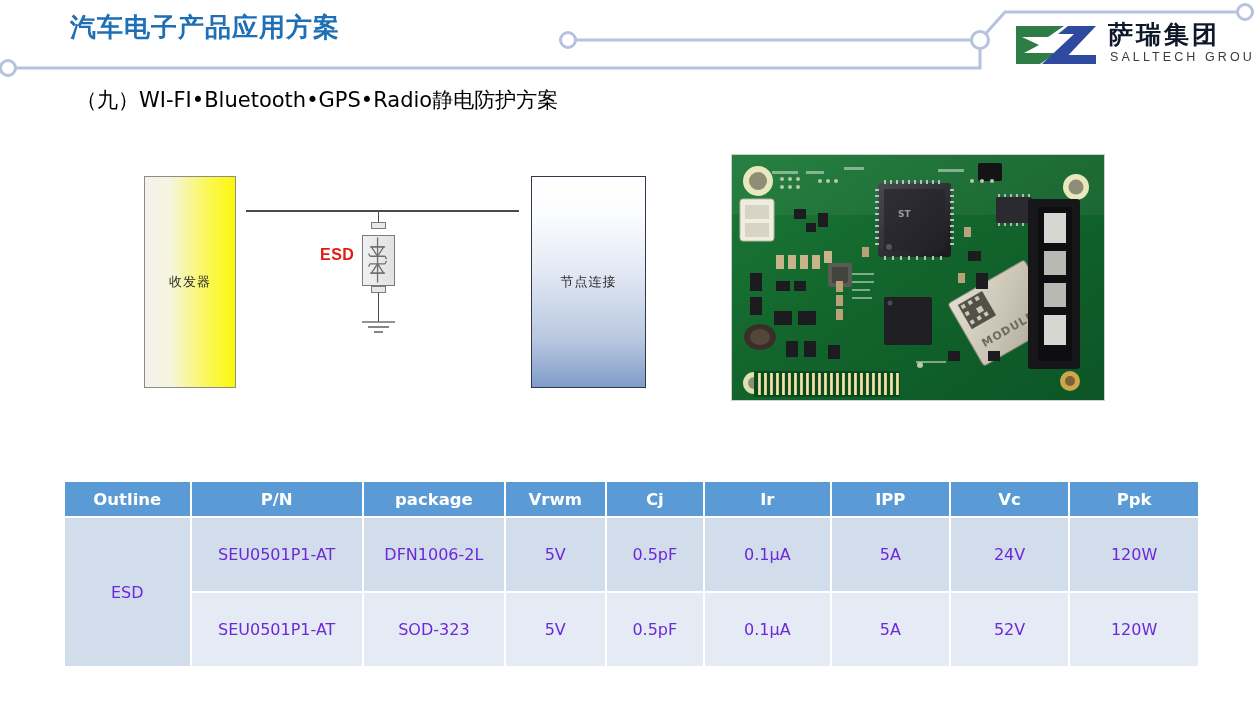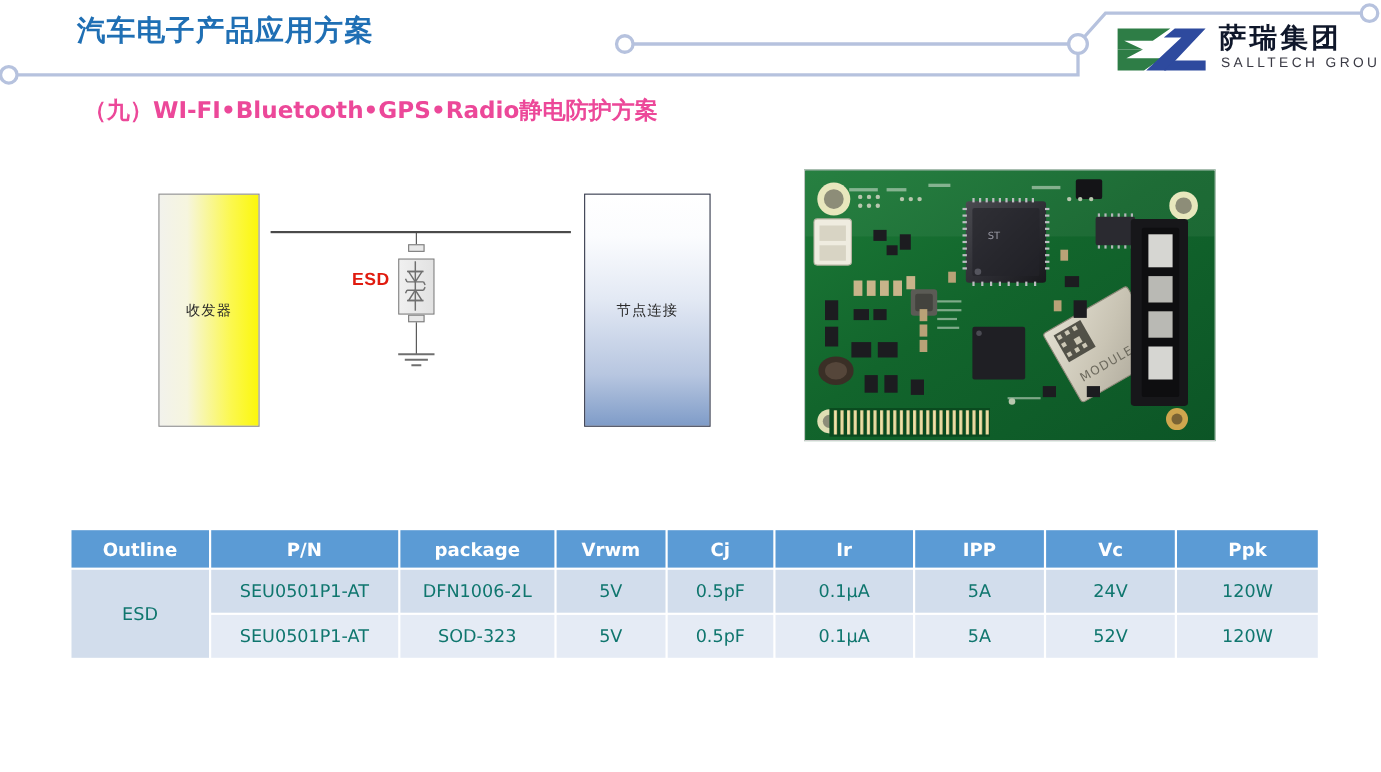"（九）WI-FI•Bluetooth•GPS•Radio静电防护方案" .subtitle { color: #ec4899 -> #000000; font-weight: bold -> normal }
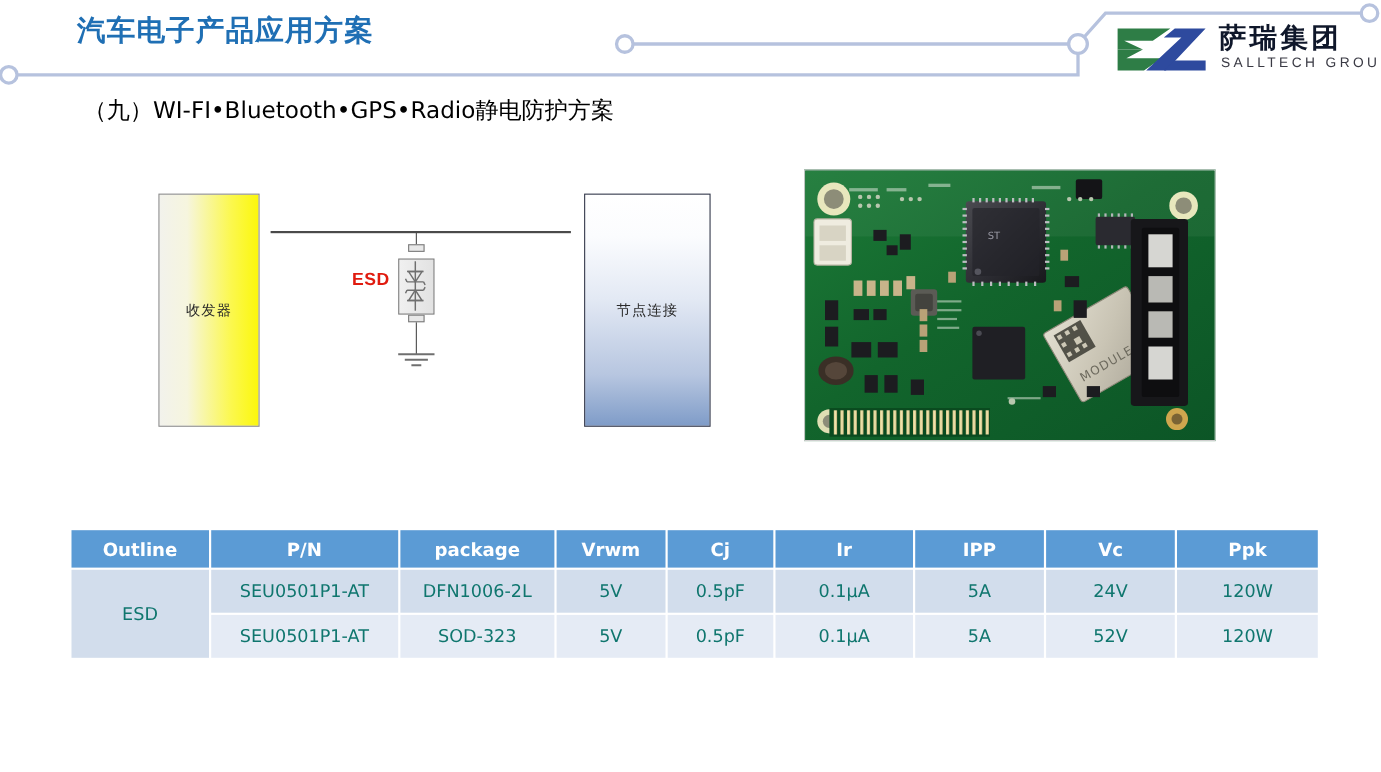"ST" .pcb { font-weight: none -> bold }
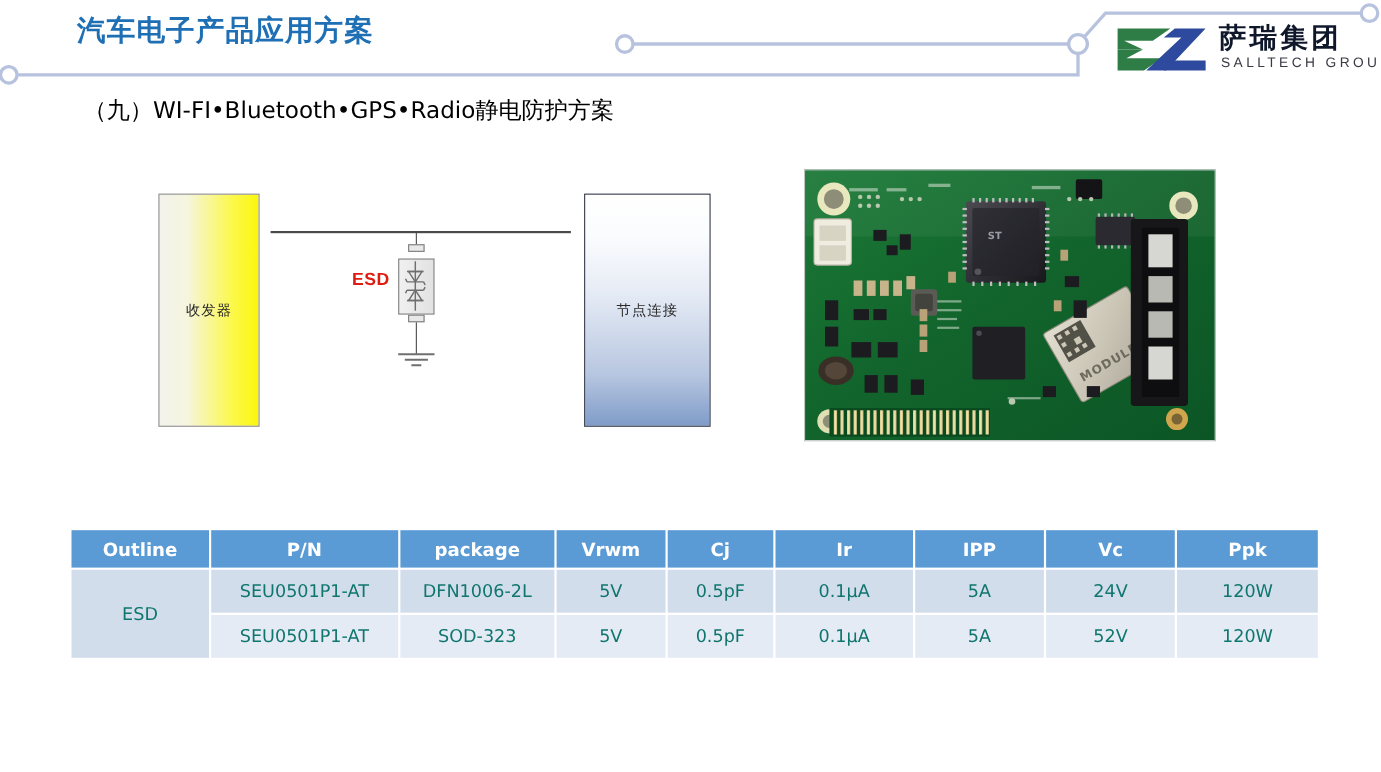"SEU0501P1-AT" .spec-table td { color: #0f766e -> #6d28d9; padding: 0 -> 17px }
